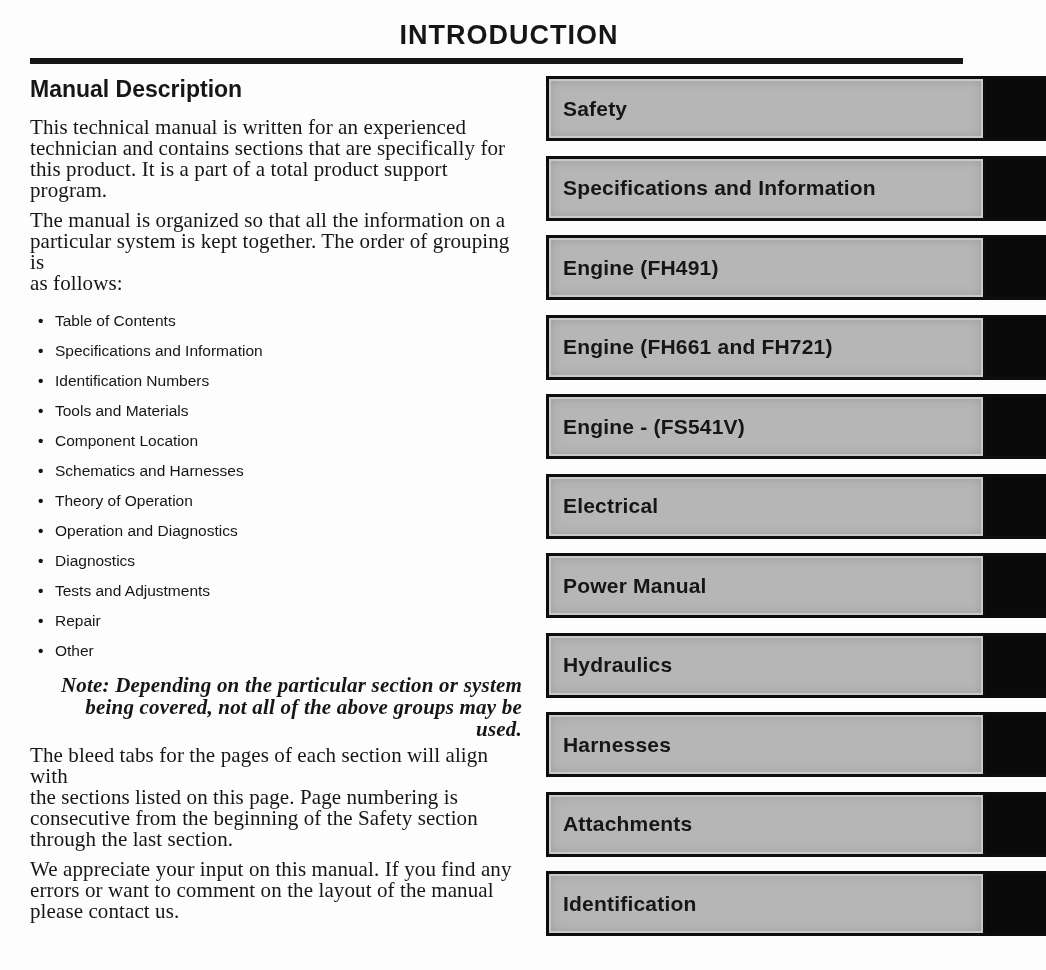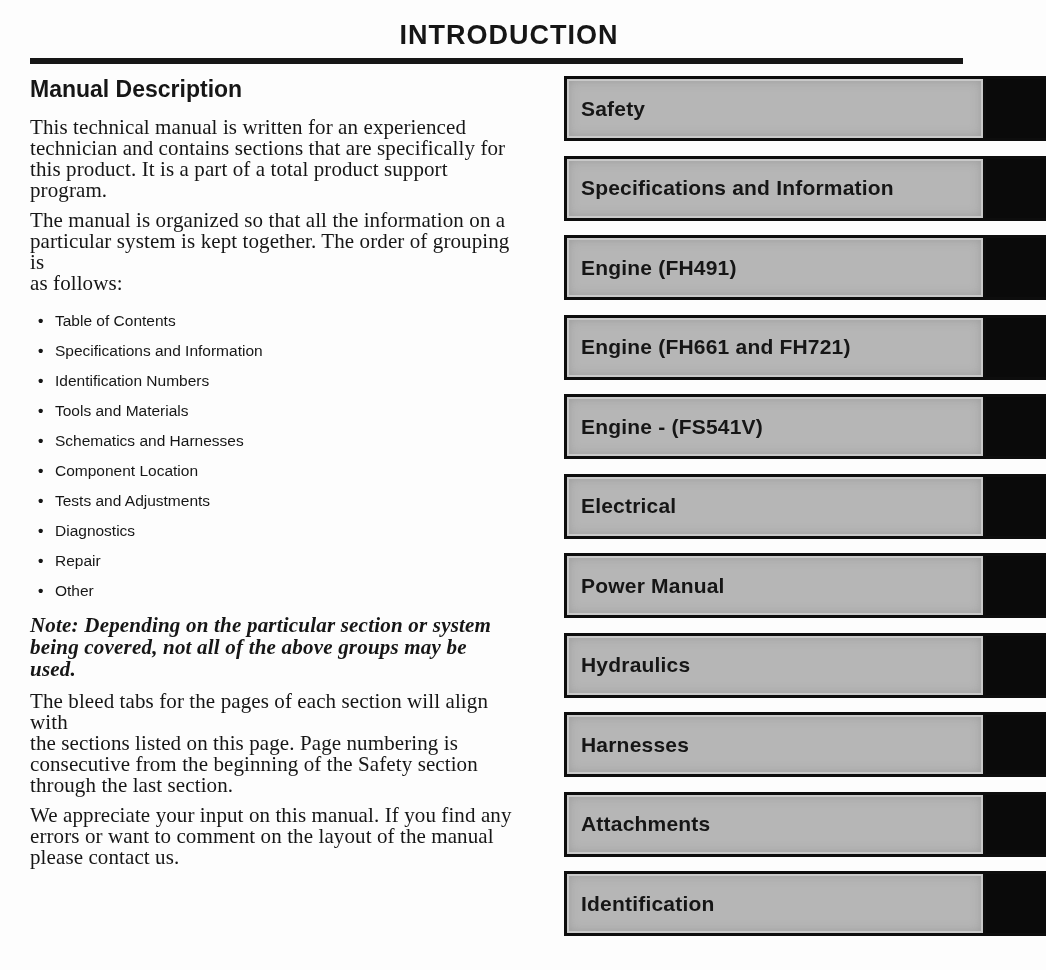"Safety" .right-col { margin-left: 31px -> 13px }
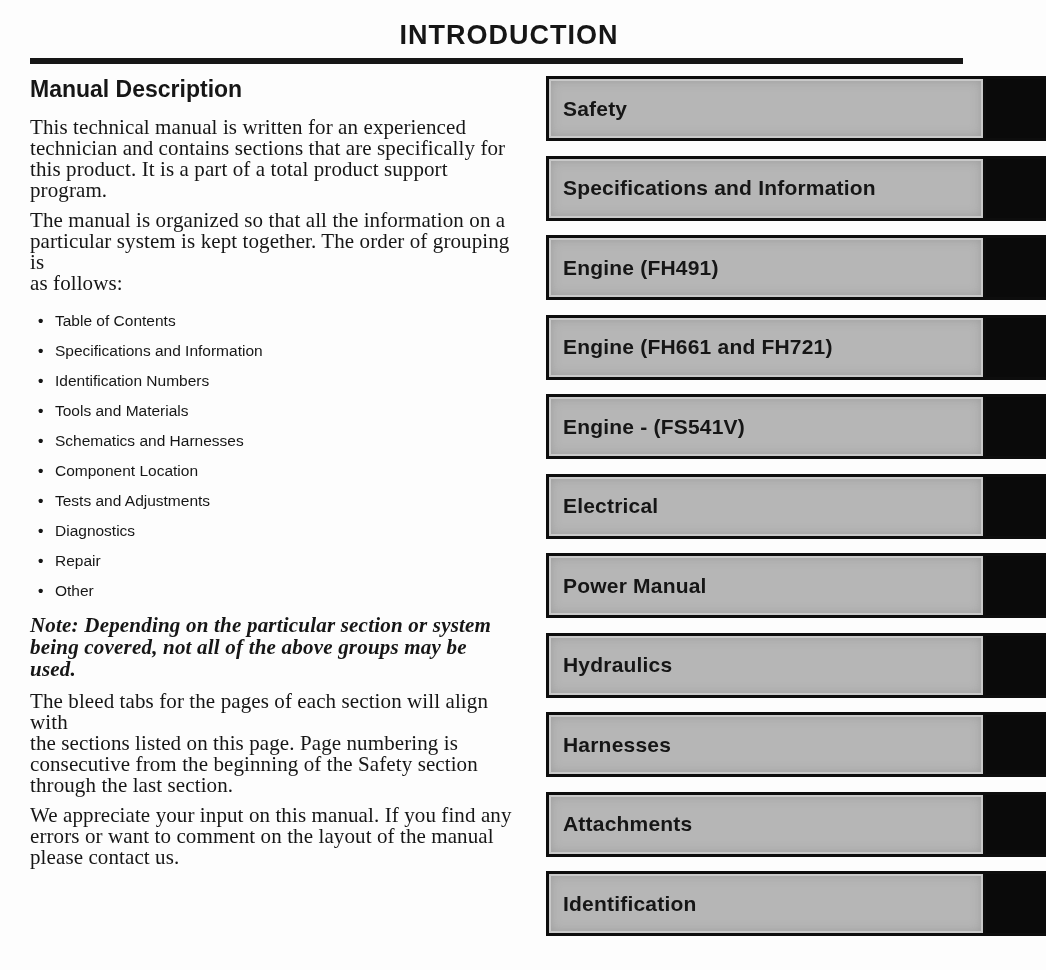"Schematics and Harnesses" li.bullet-item { order: before "Component Location" -> after "Component Location" }
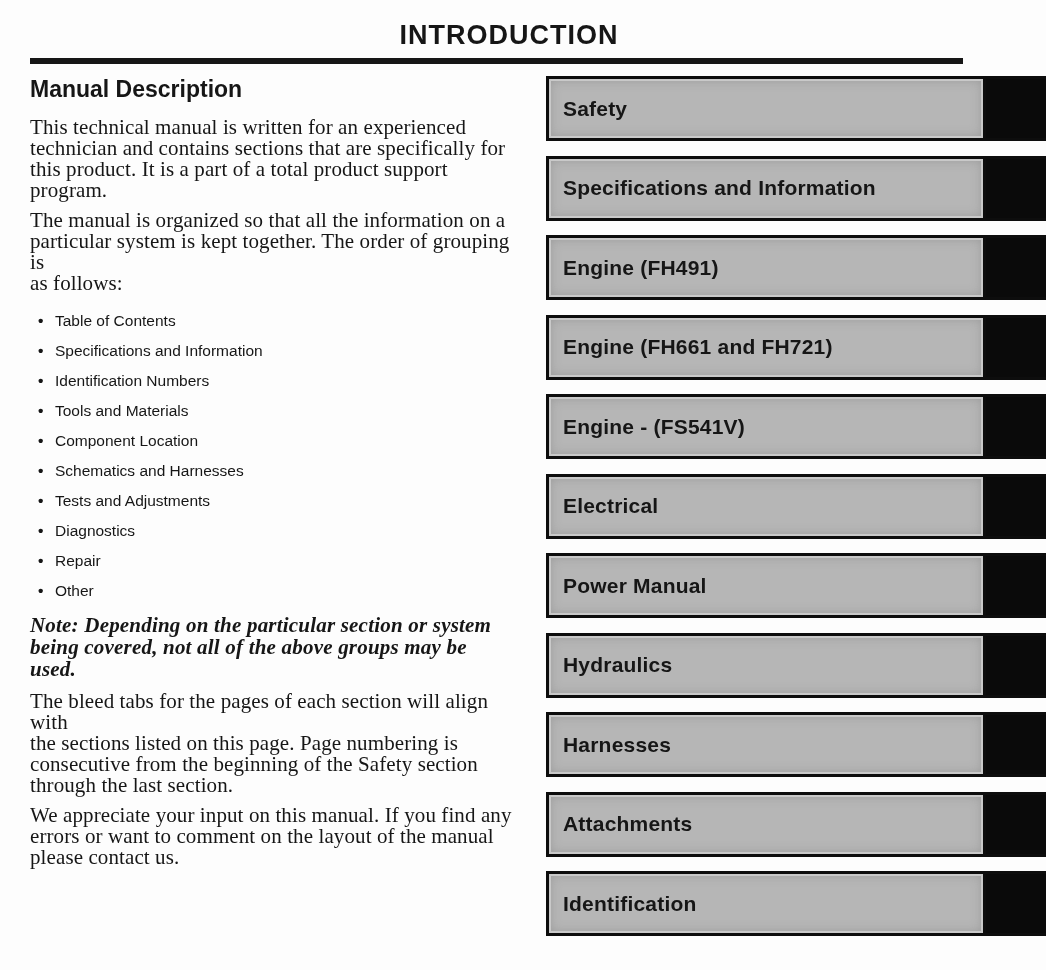"Theory of Operation" li.bullet-item { html: none -> <li> <span></span> <span>Theory of Operation</span> </li> }
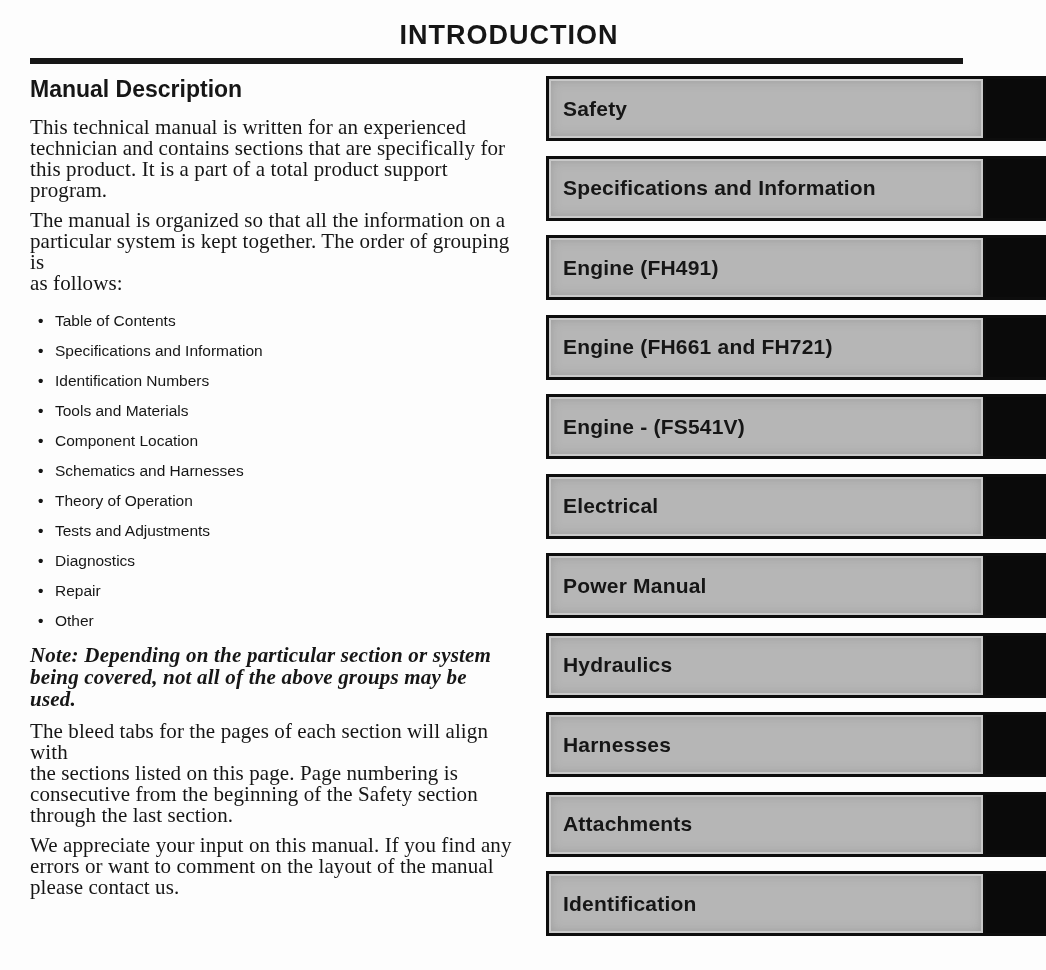"Operation and Diagnostics" li.bullet-item { html: none -> <li> <span></span> <span>Operation and Diagnostics</span> </li> }
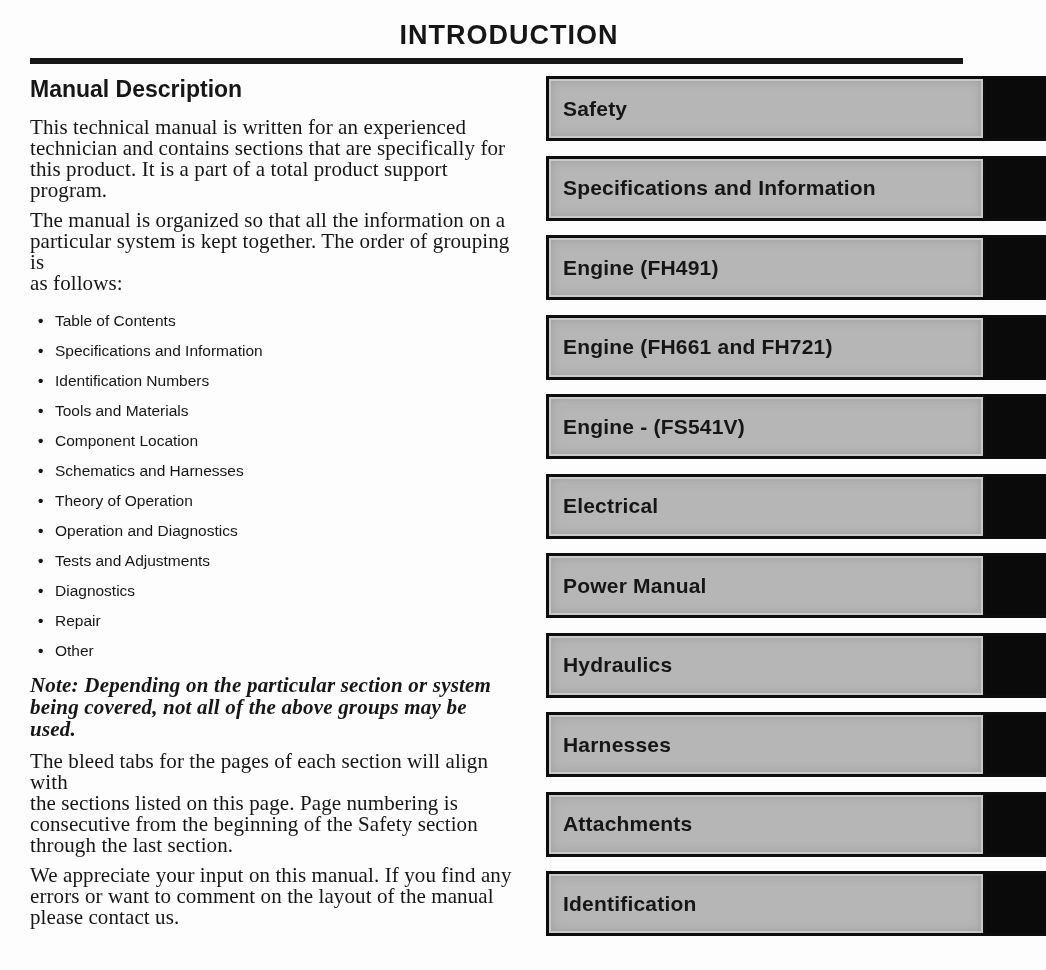"Tests and Adjustments" li.bullet-item { order: before "Diagnostics" -> after "Diagnostics" }
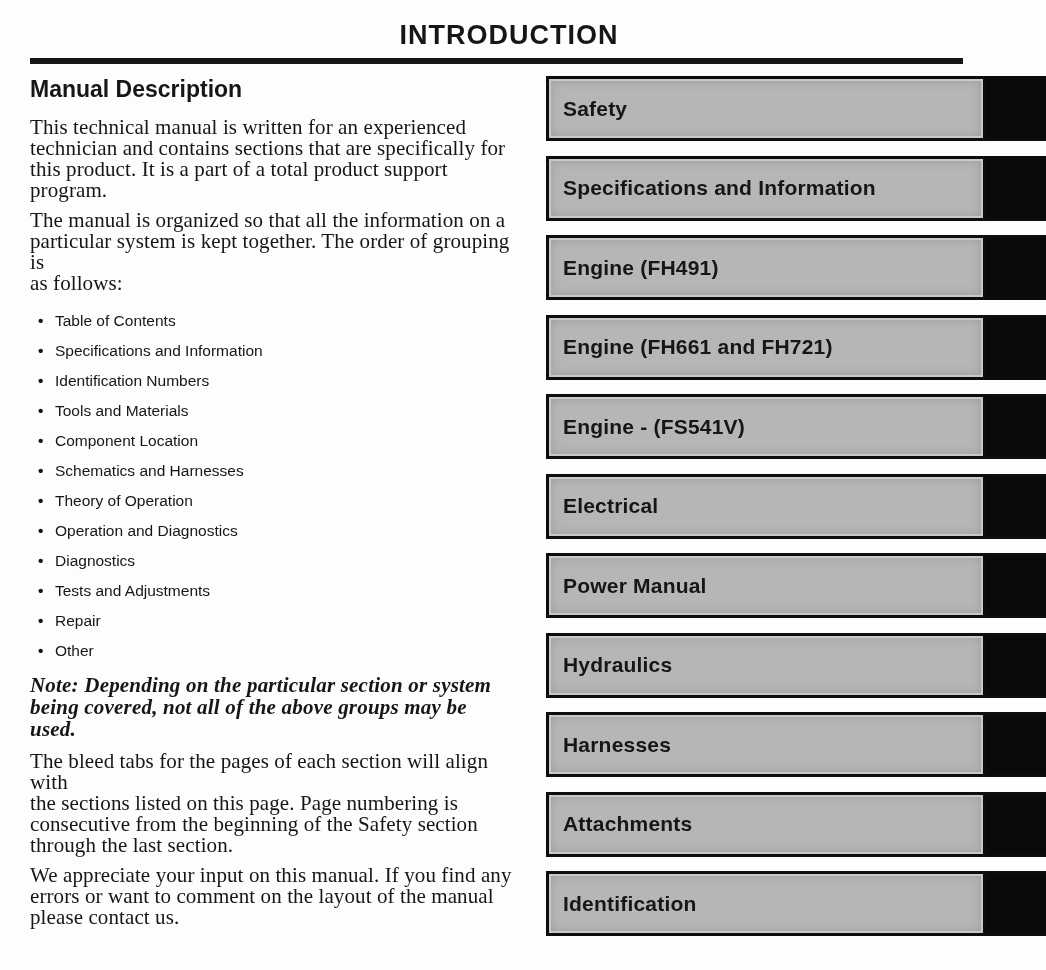"Note: Depending on the particular" .note { margin: 13px 0 11px 0 -> 13px 0 5px 0; text-align: none -> right }
